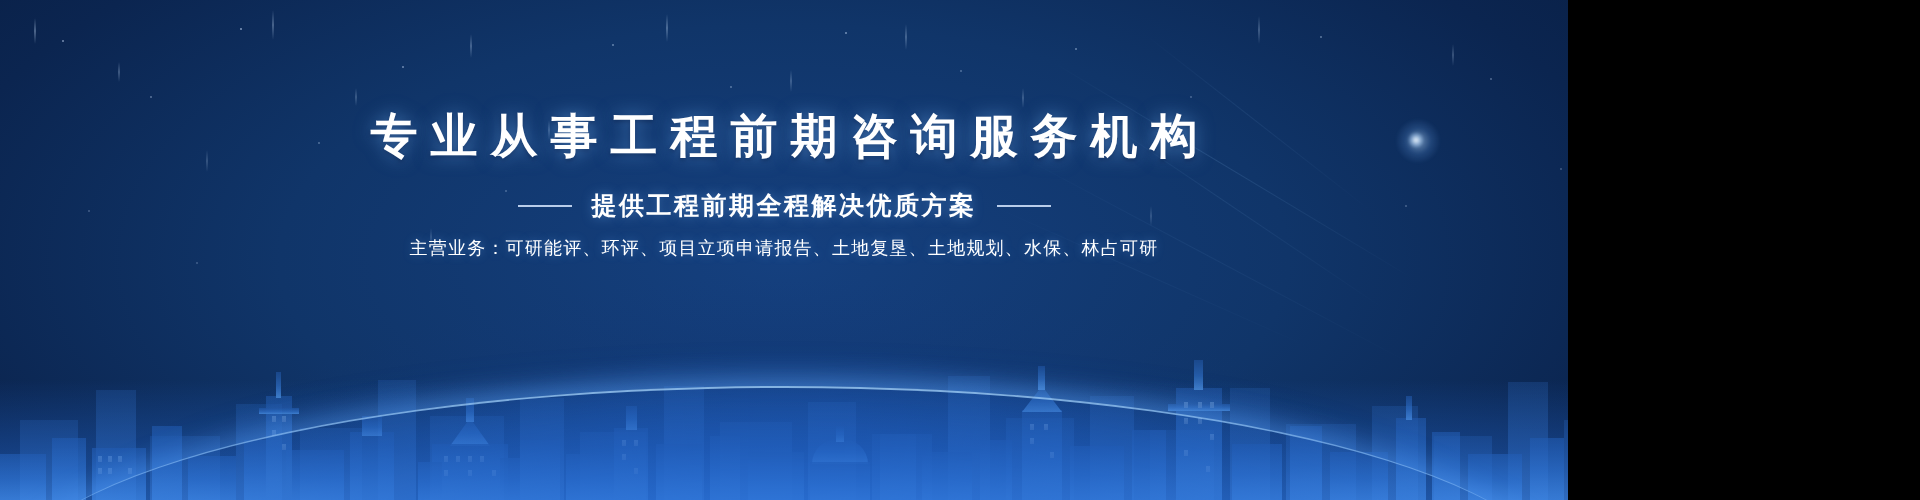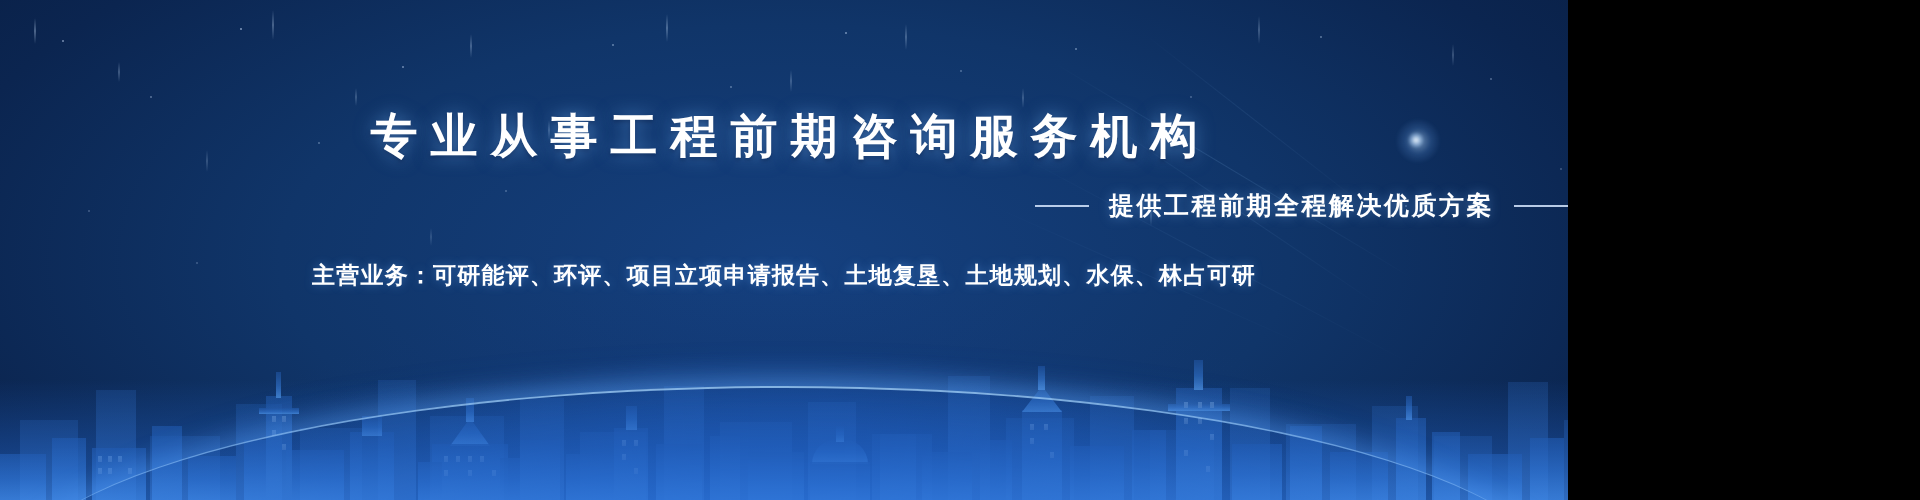"提供工程前期全程解决优质方案" .subtitle-row { justify-content: flex-end -> center }
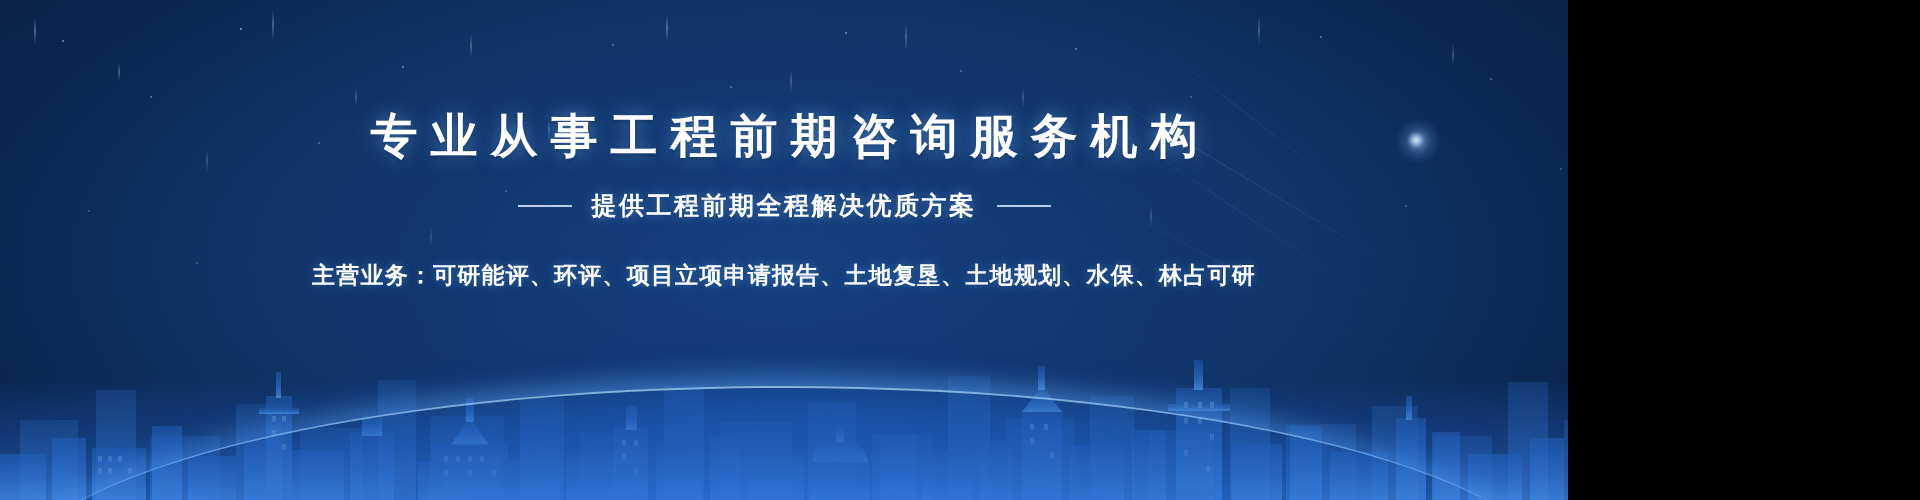"主营业务：可研能评、环评、项目立项申请报告、土地复垦、土地规划、水保、林占可研" .services { font-size: 23px -> 18px; font-weight: bold -> normal; margin-top: 38px -> 14px }
